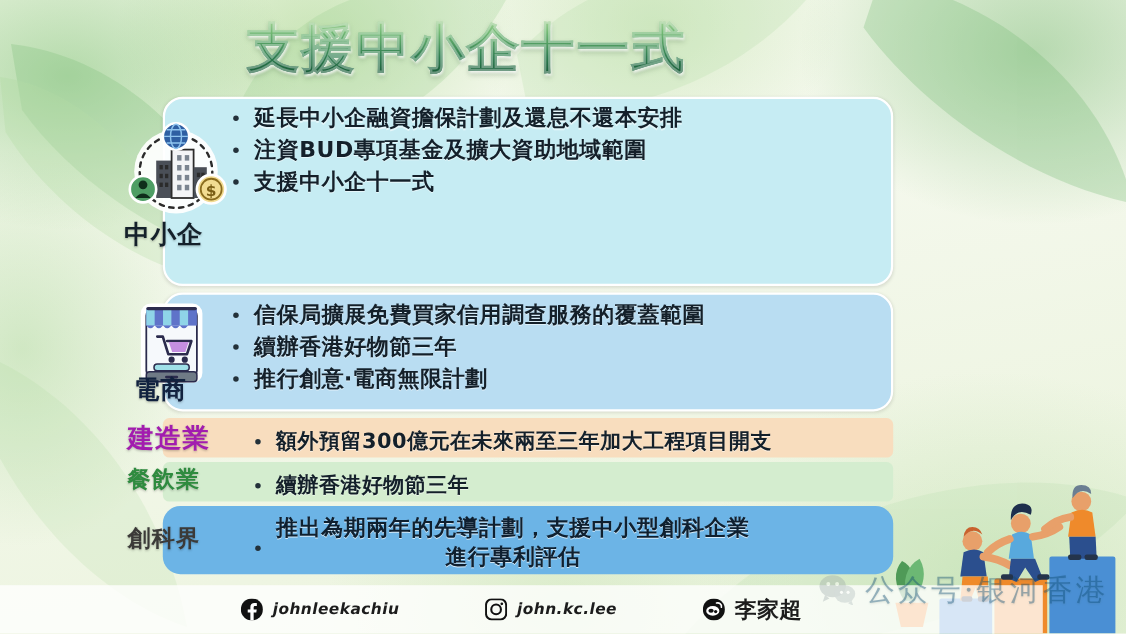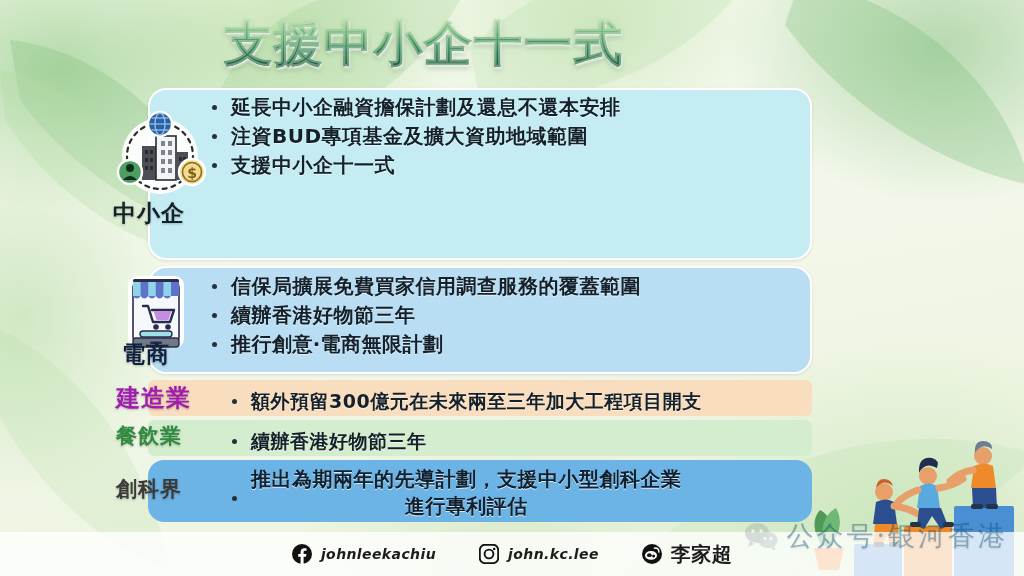"johnleekachiu" .footer { gap: 43px -> 78px; width: 1024px -> 948px }
